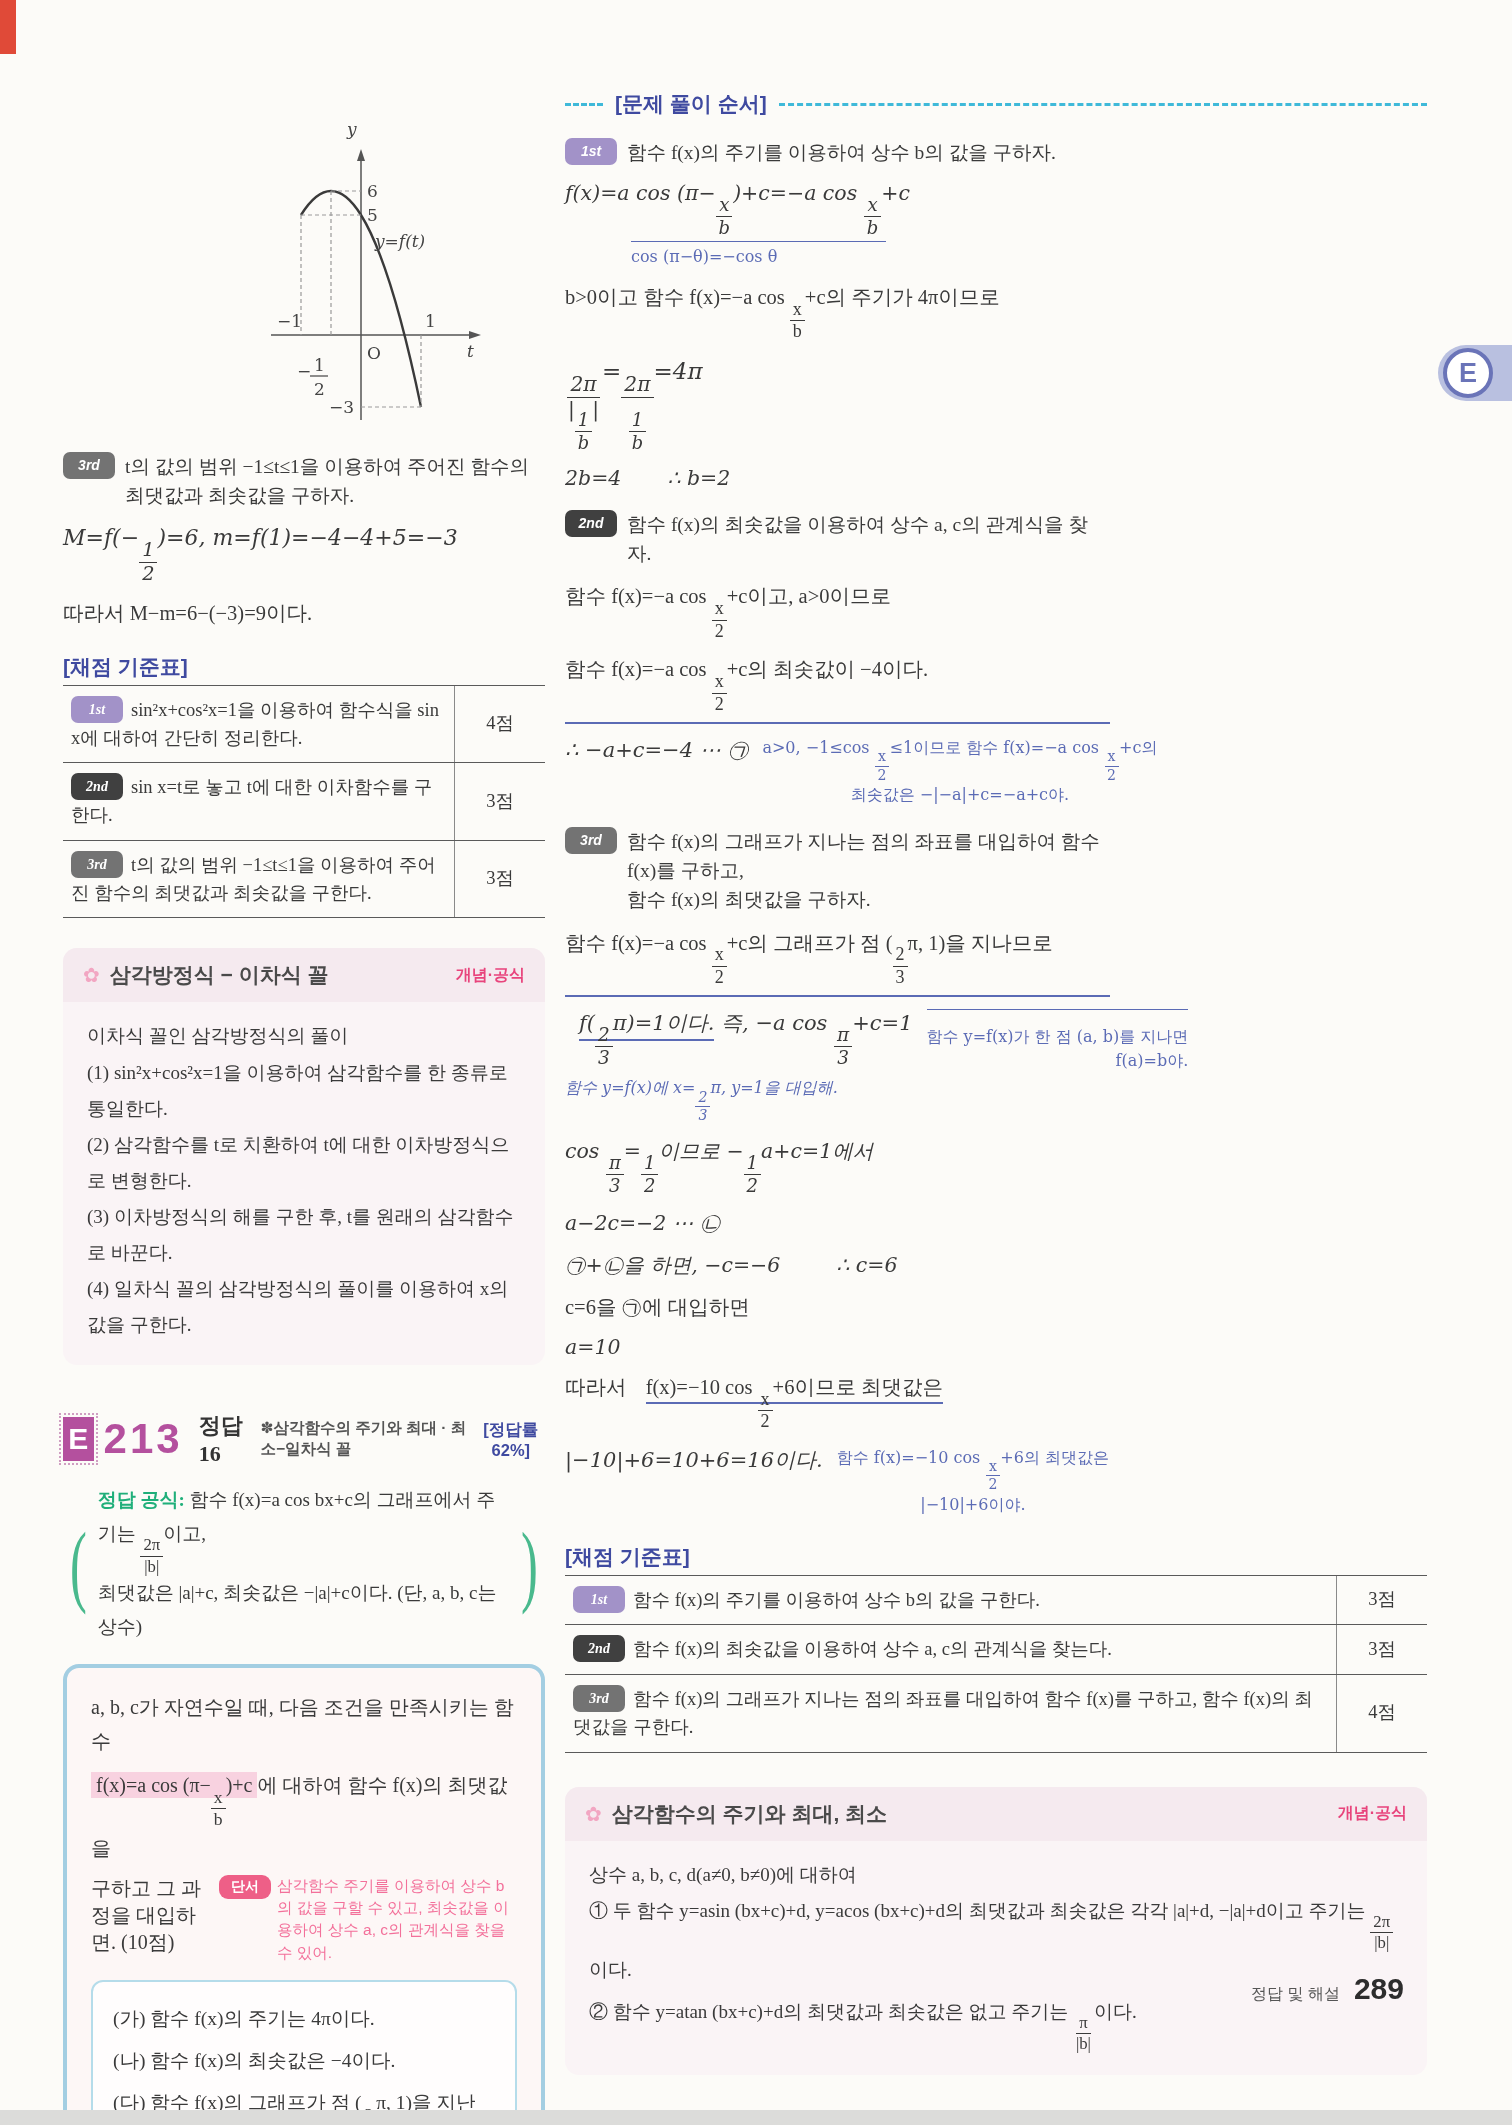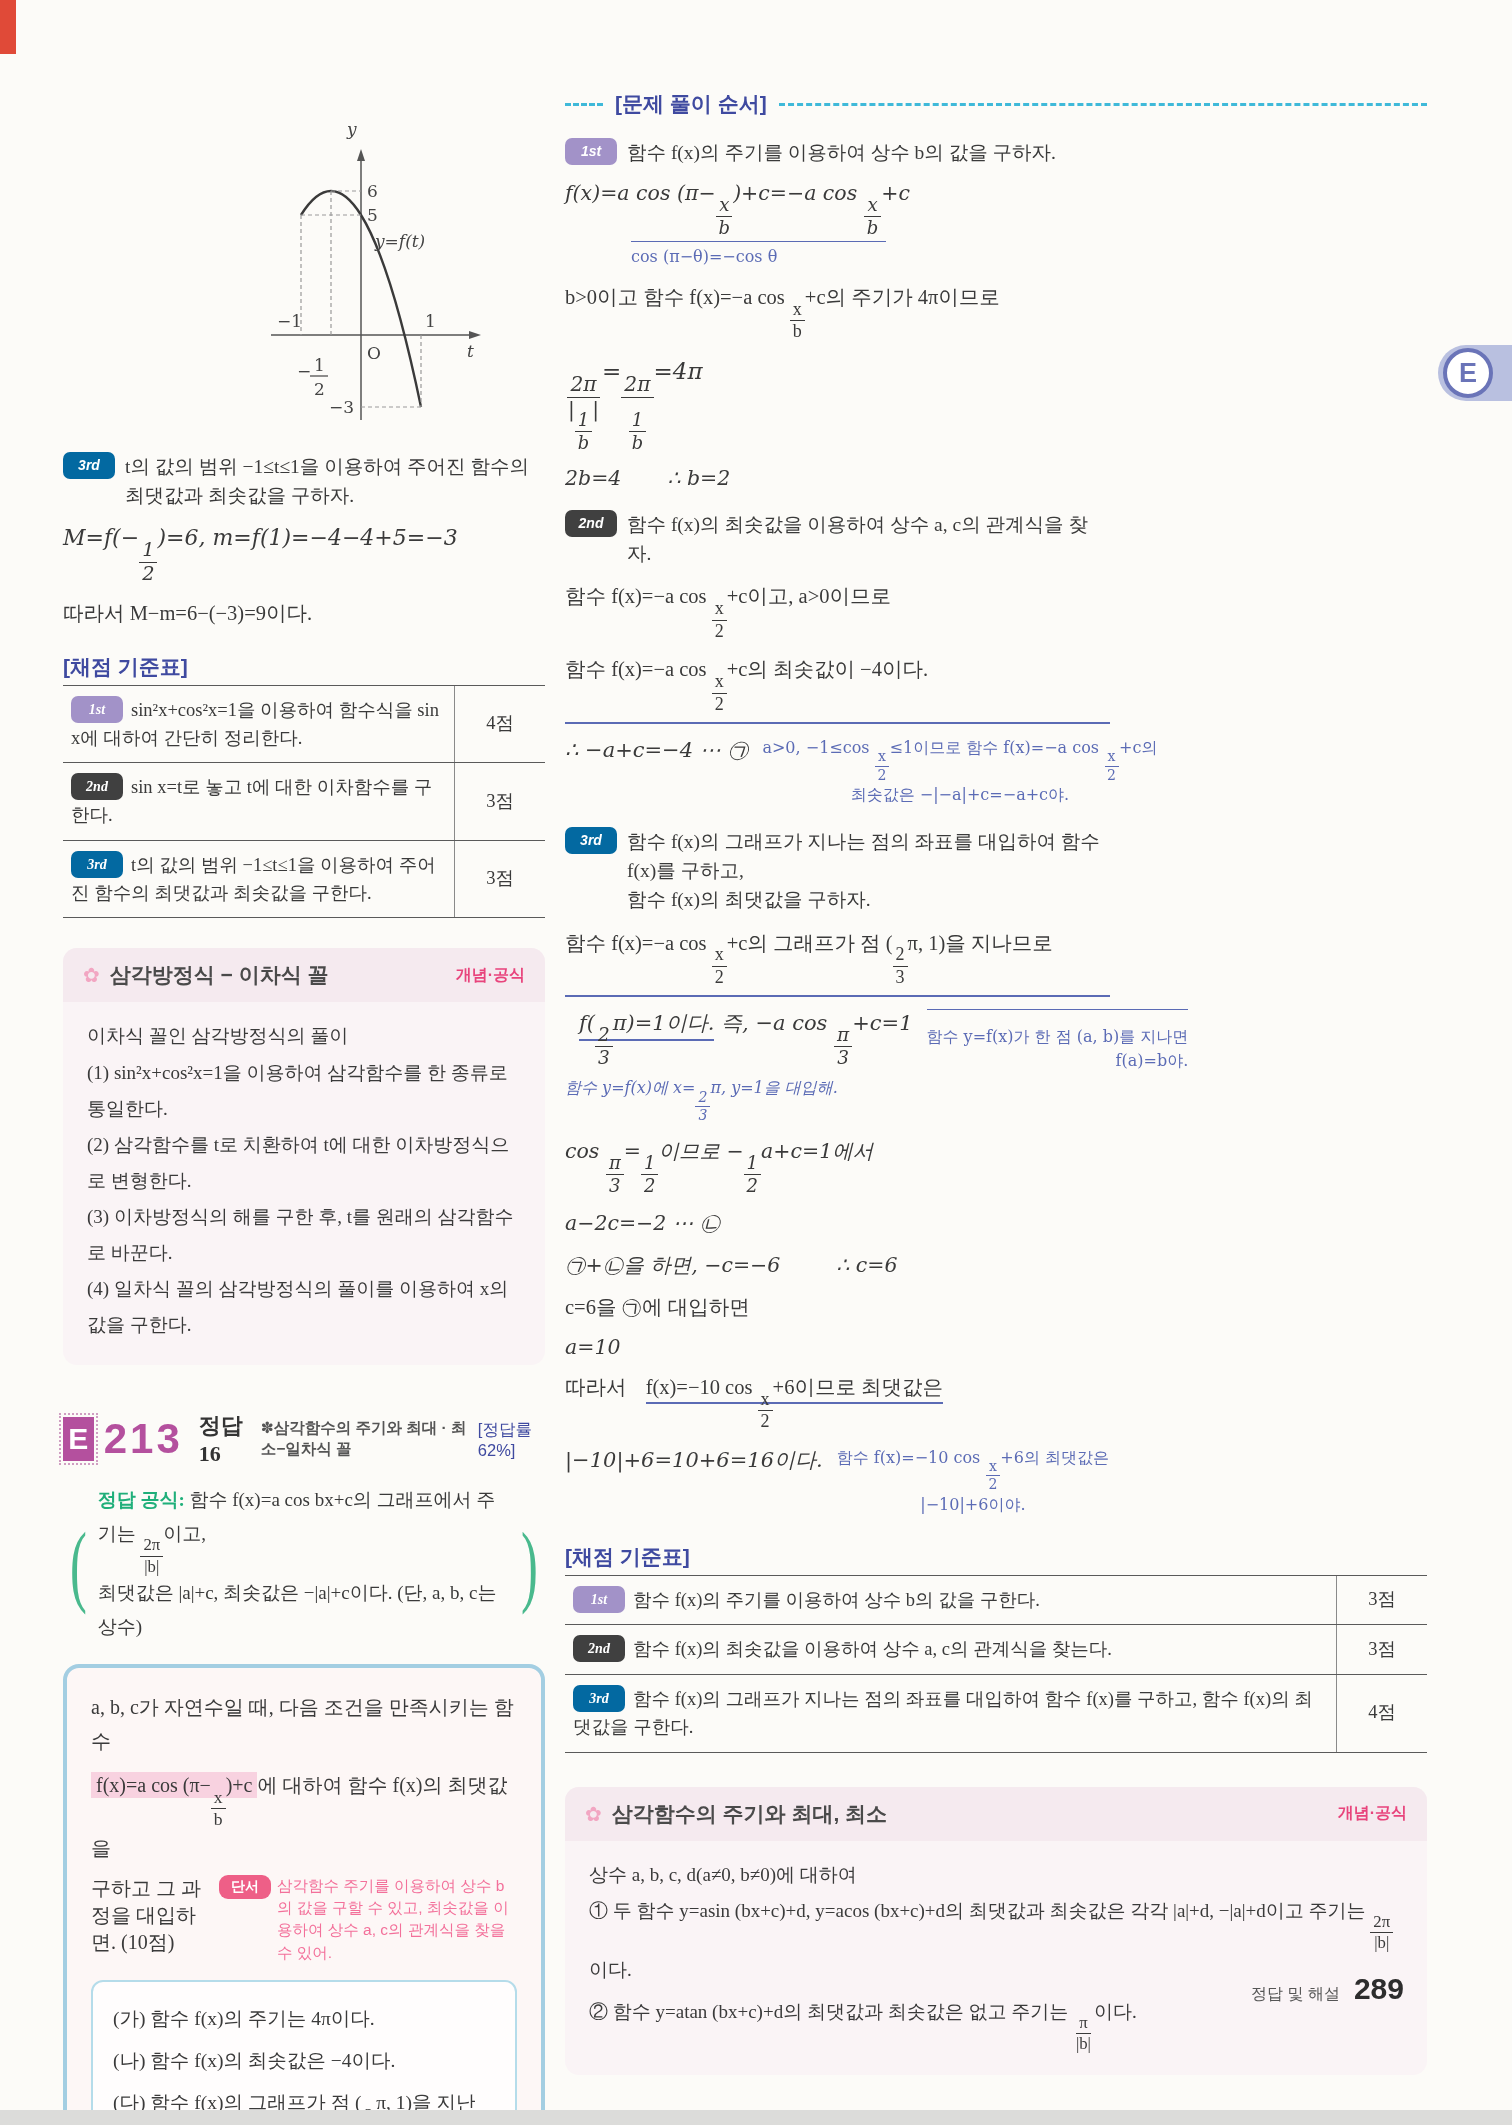"3rd" .b3 { background: #0369a1 -> #737373 }
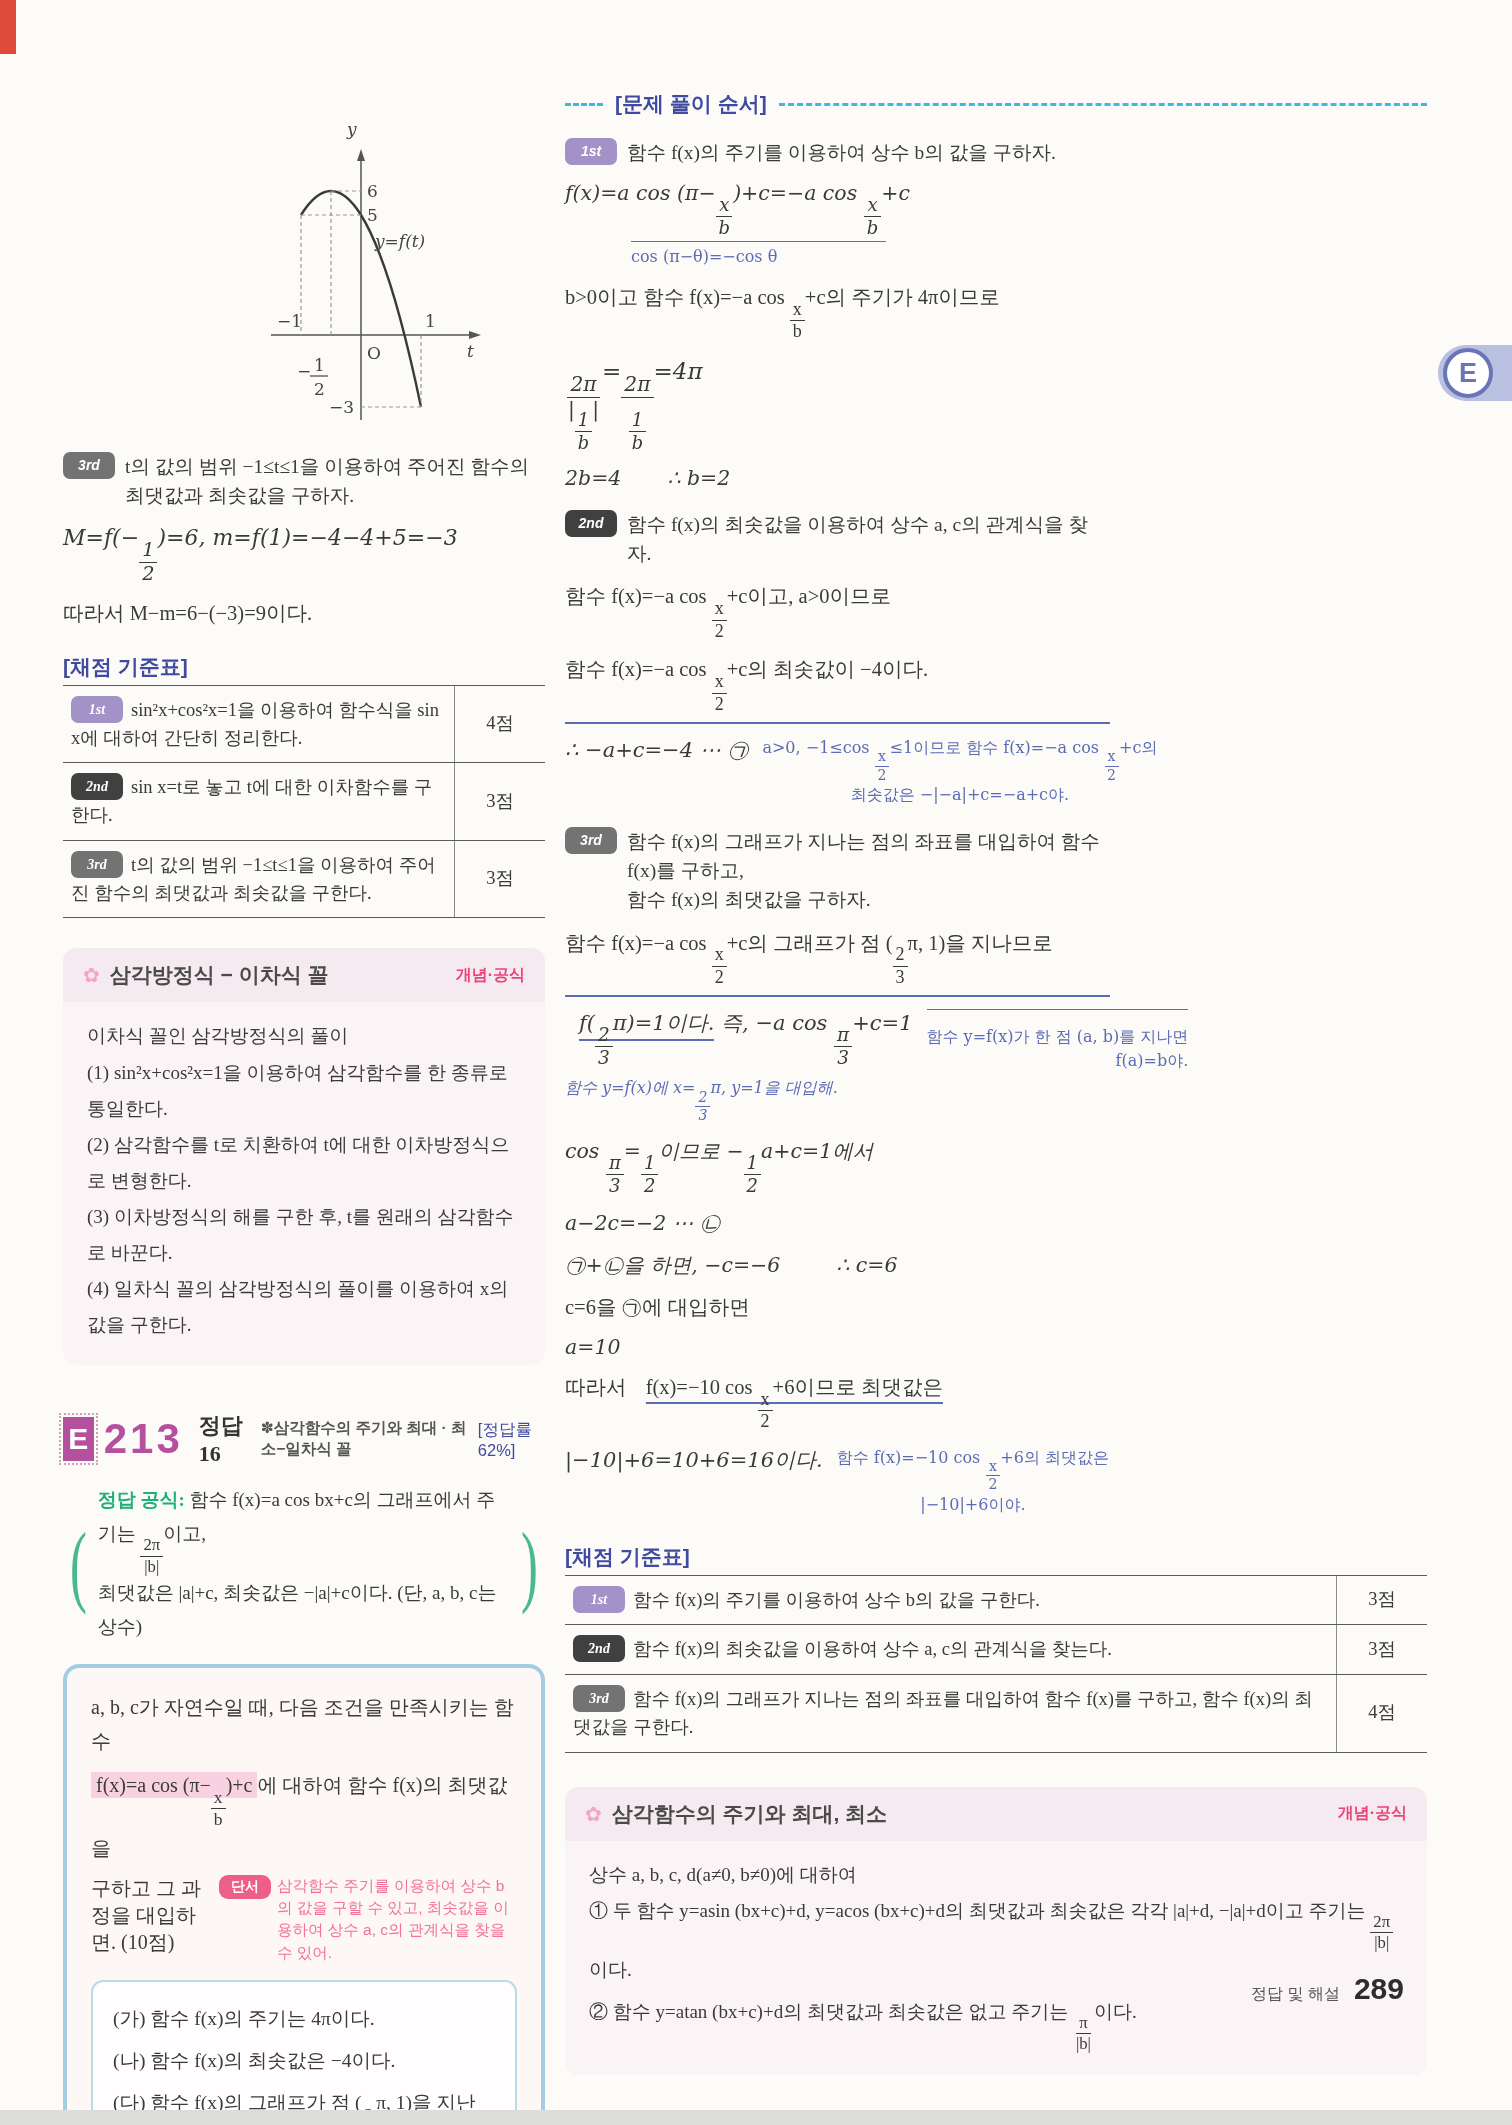"[정답률 62%]" .erate { font-weight: normal -> bold; text-align: none -> center }
